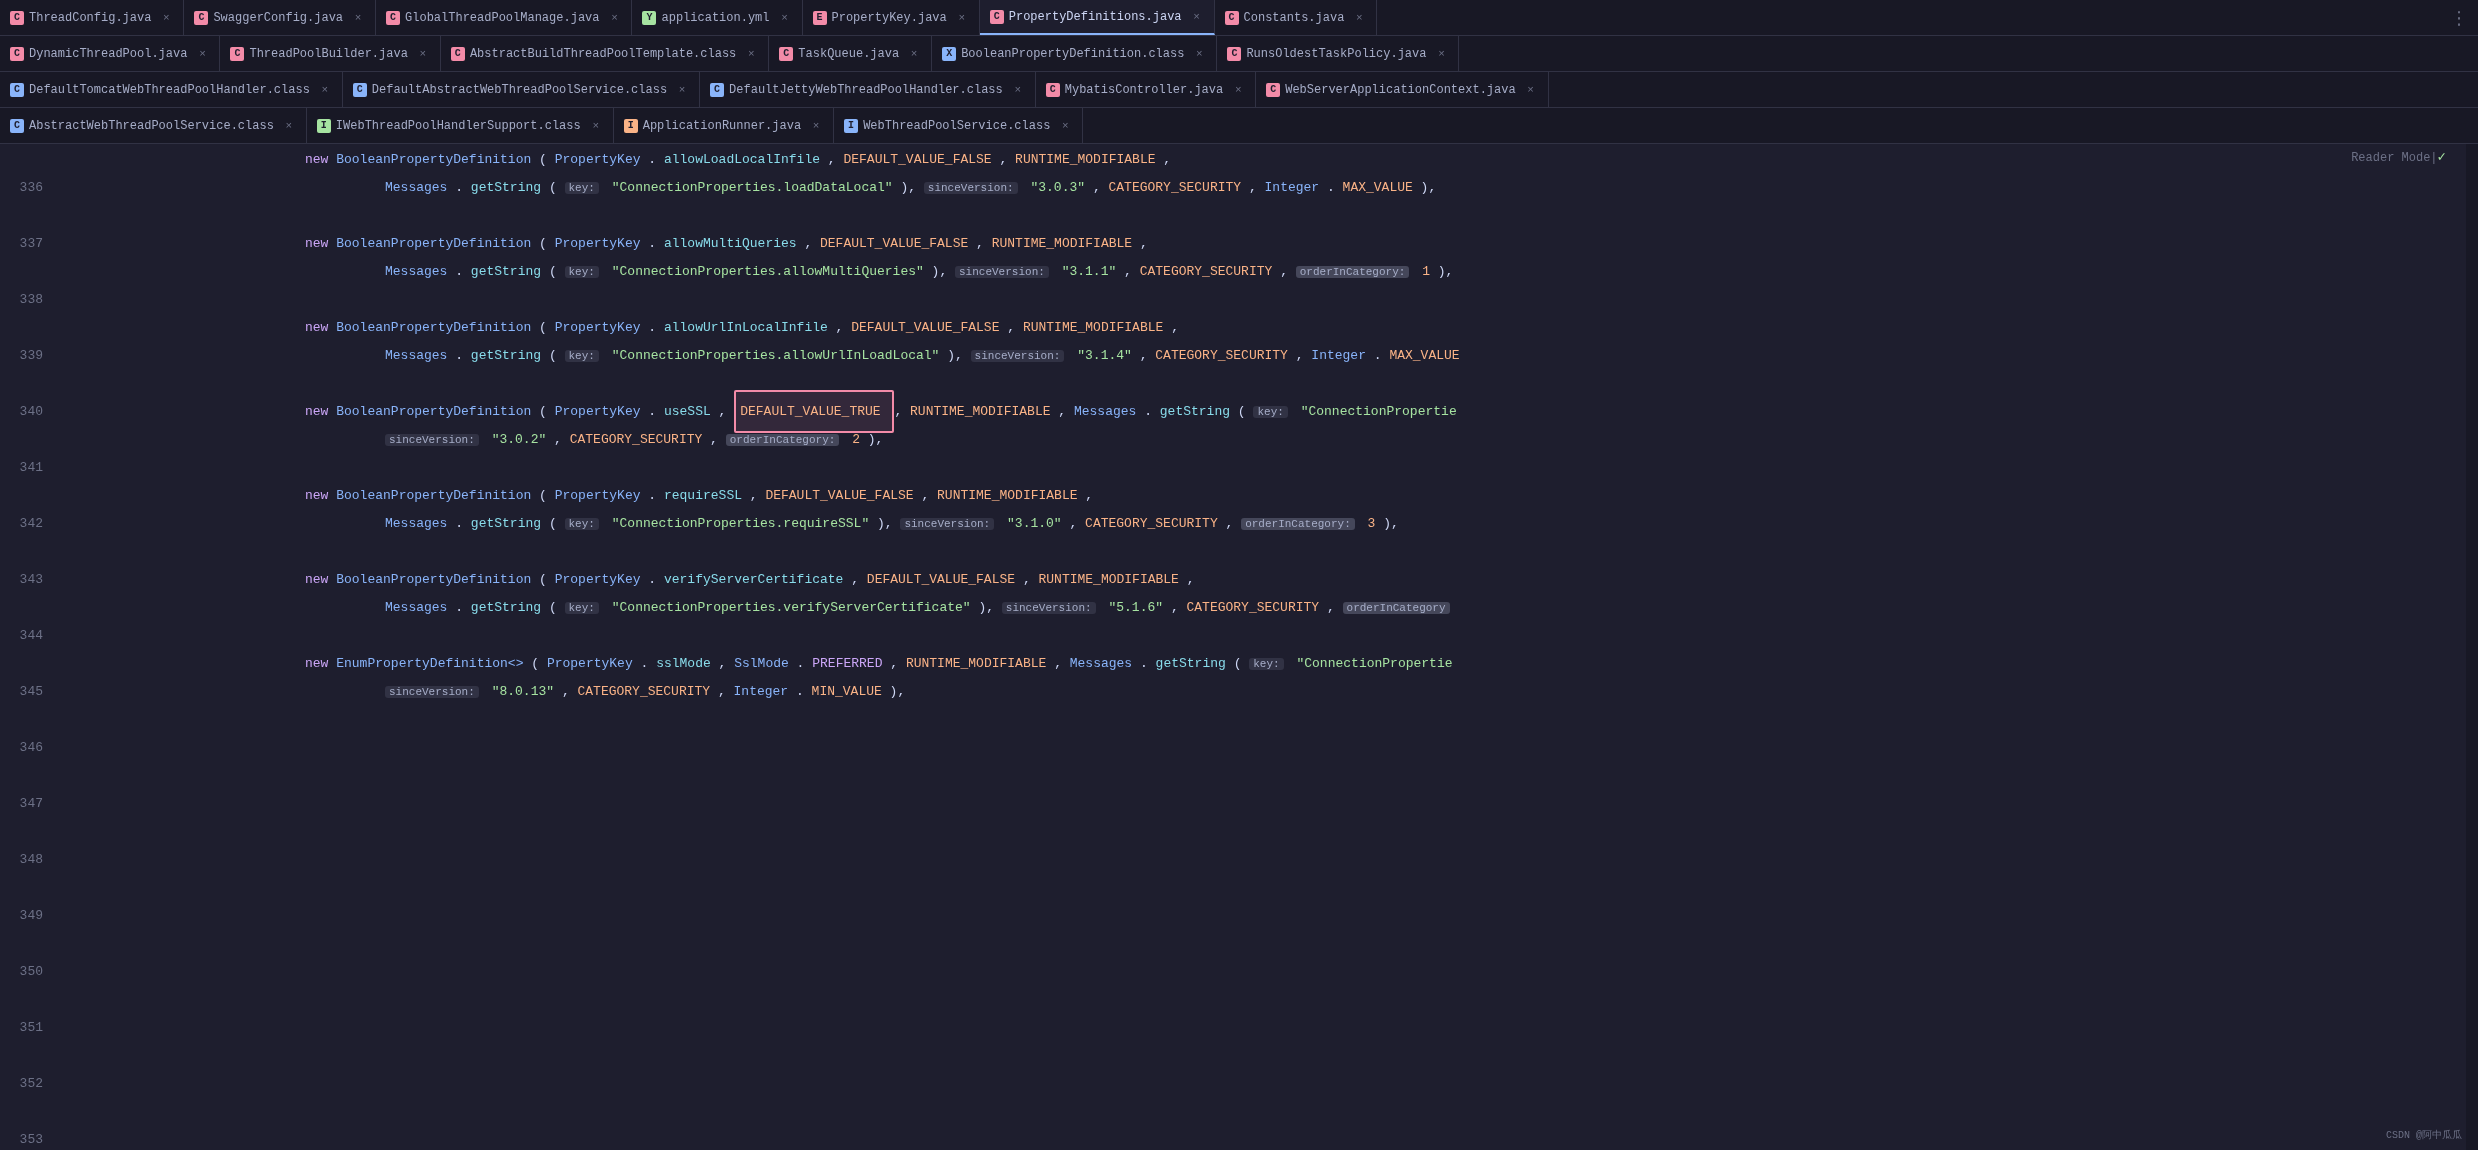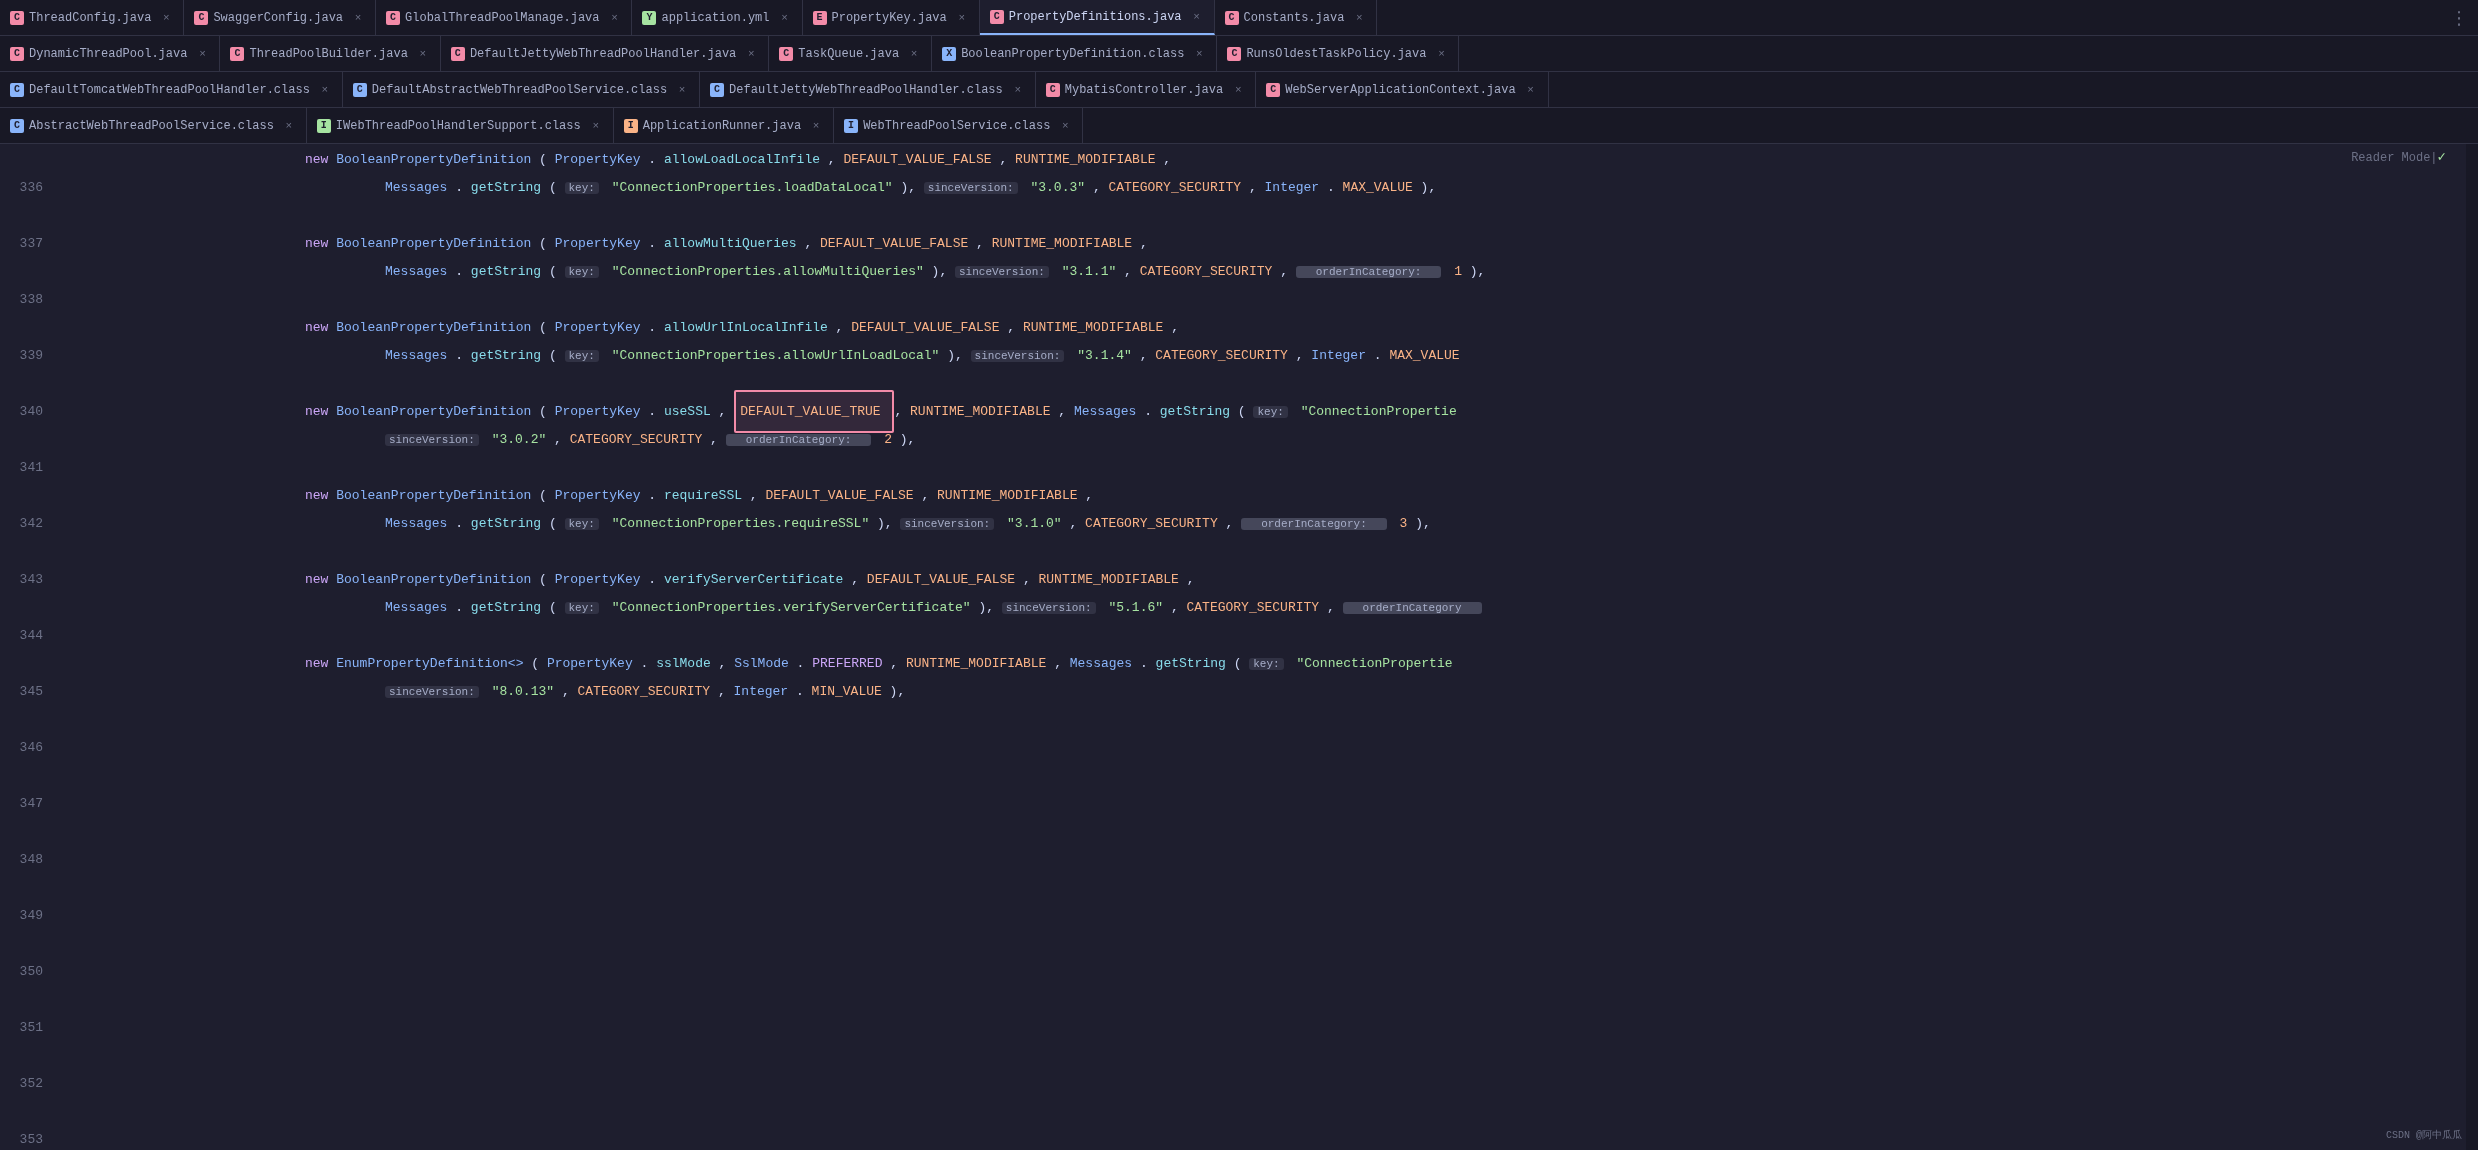"DefaultJettyWebThreadPoolHandler.java" span { text: DefaultJettyWebThreadPoolHandler.java -> AbstractBuildThreadPoolTemplate.class }
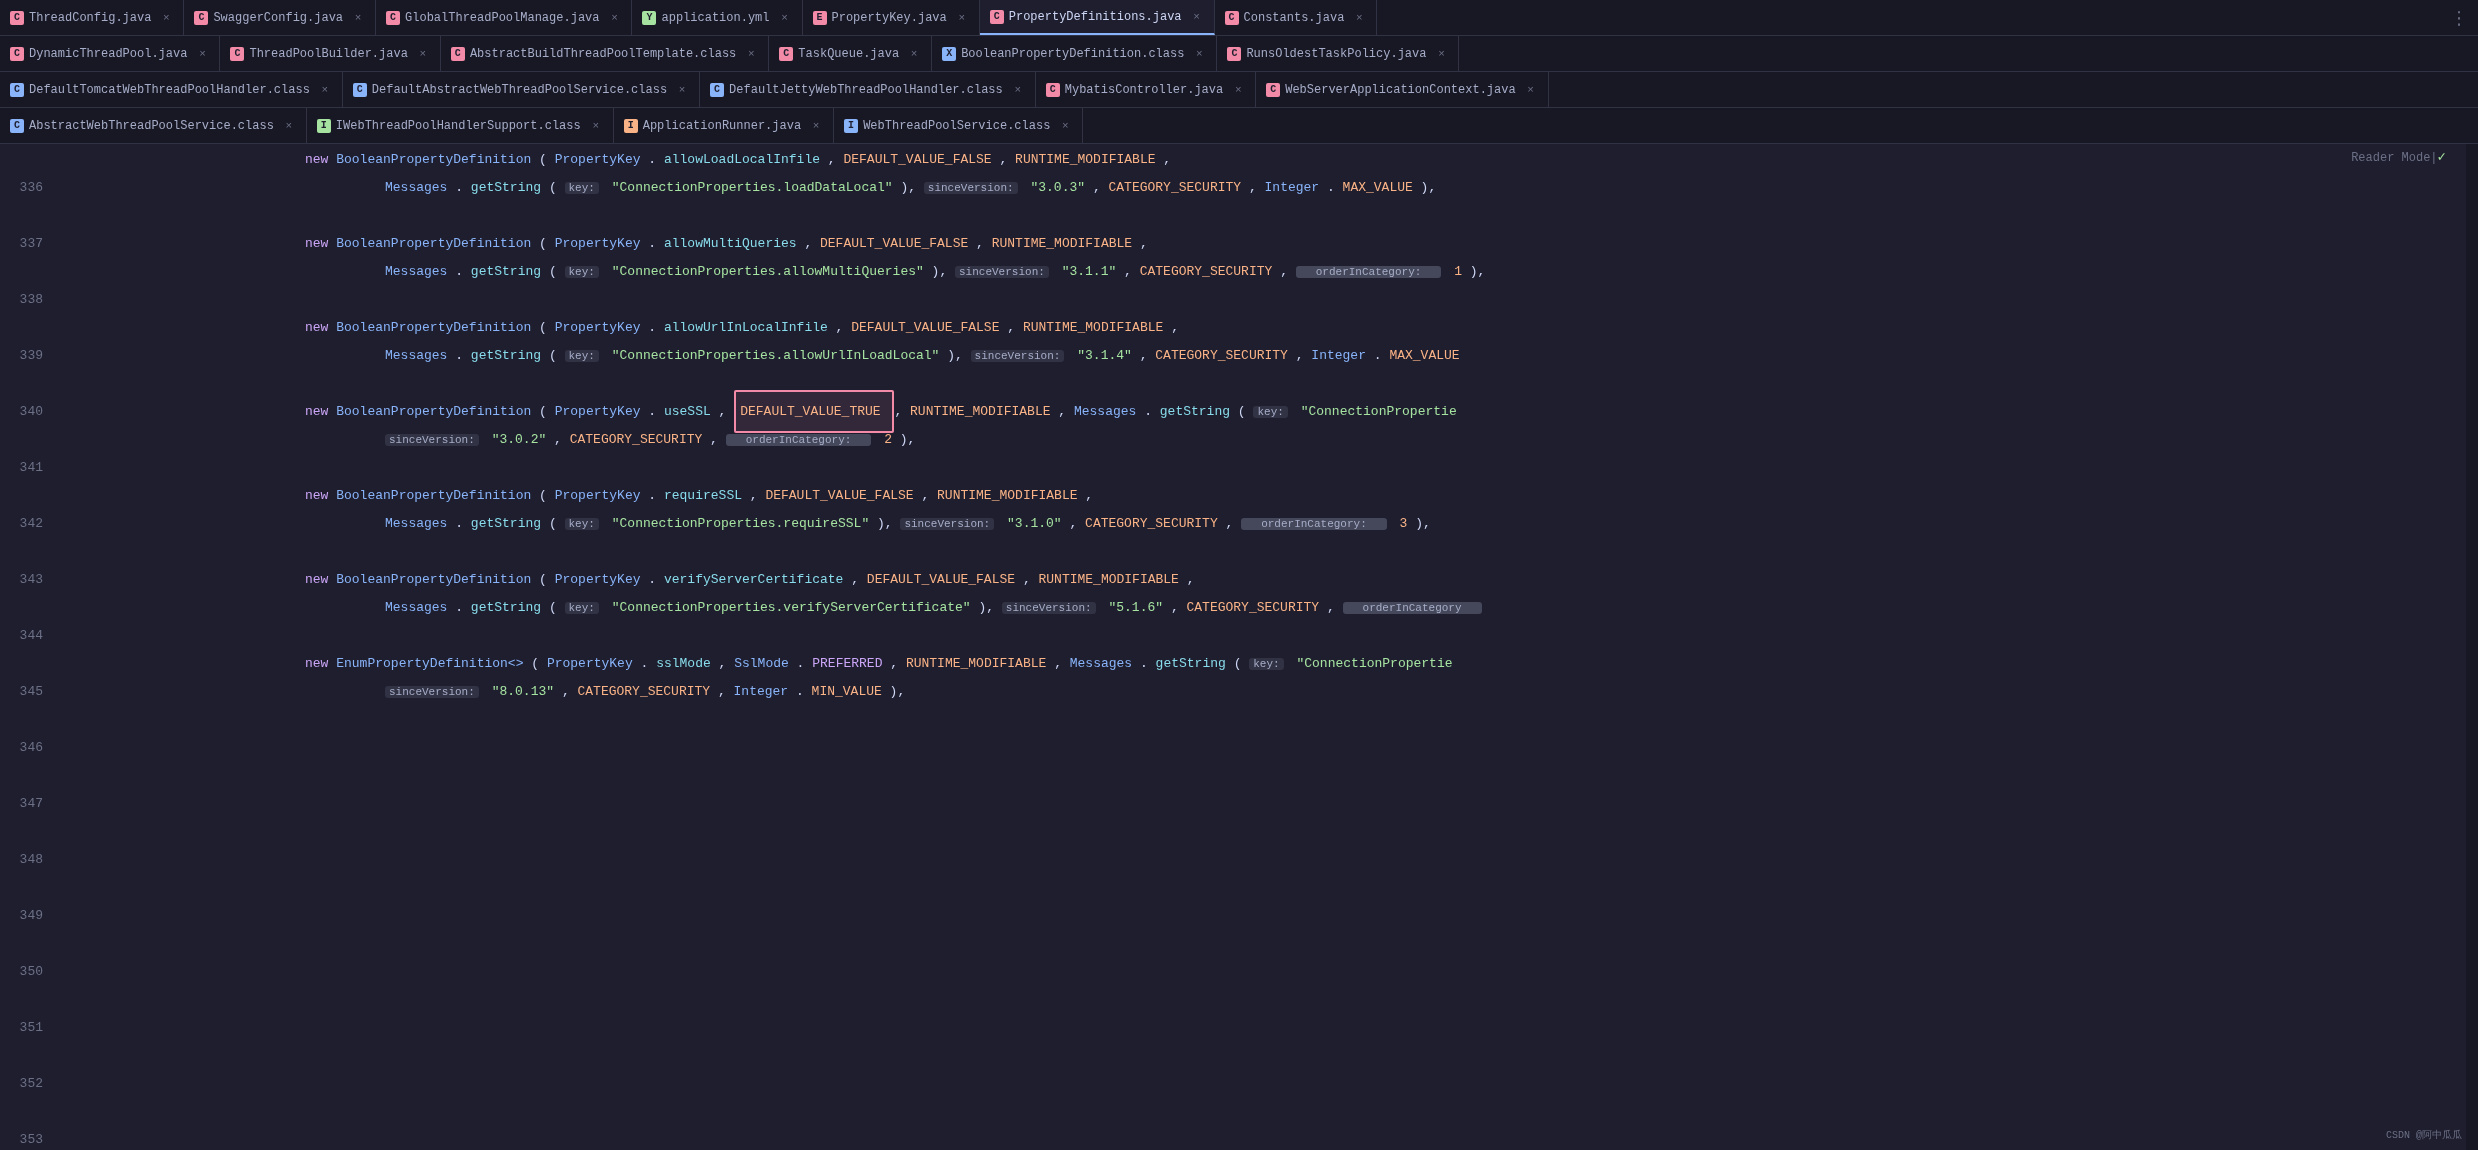"orderInCategory:" .highlight-box-yellow { padding: 0 20px -> 0 4px }
